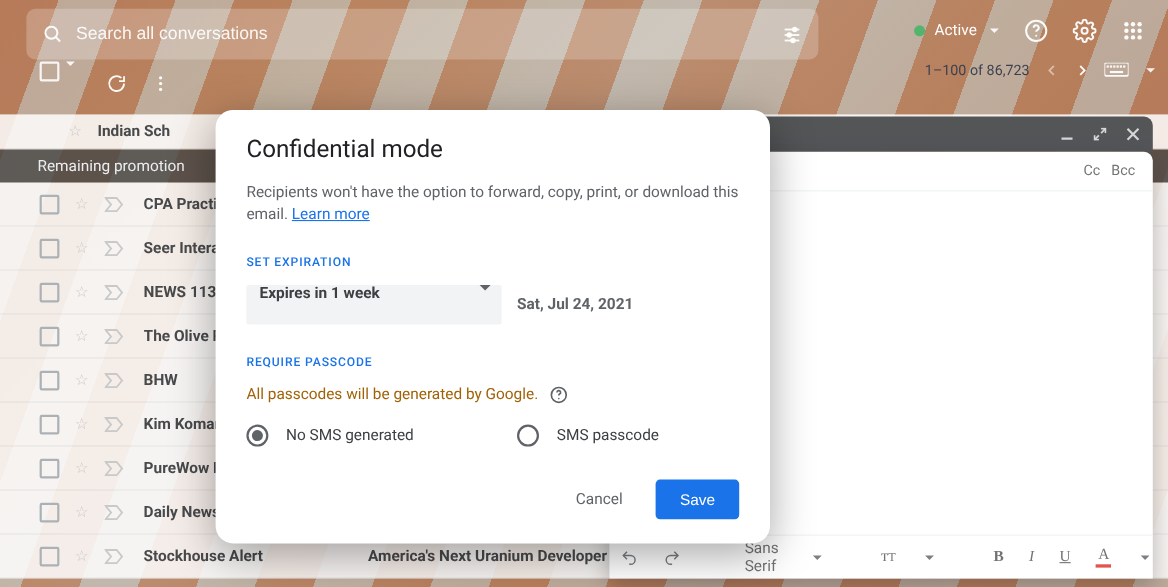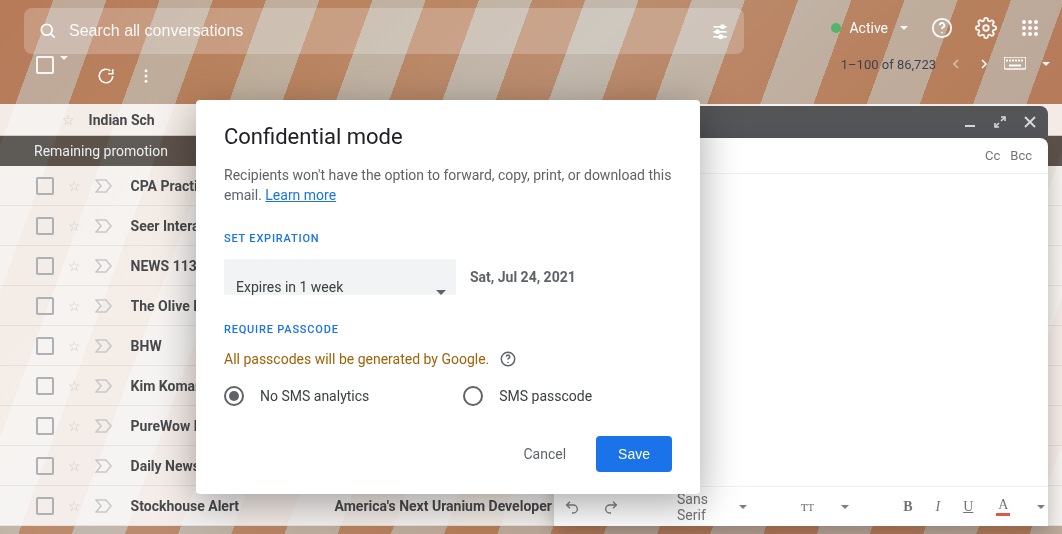"Confidential mode" .modal { border-radius: 4px -> 16px }
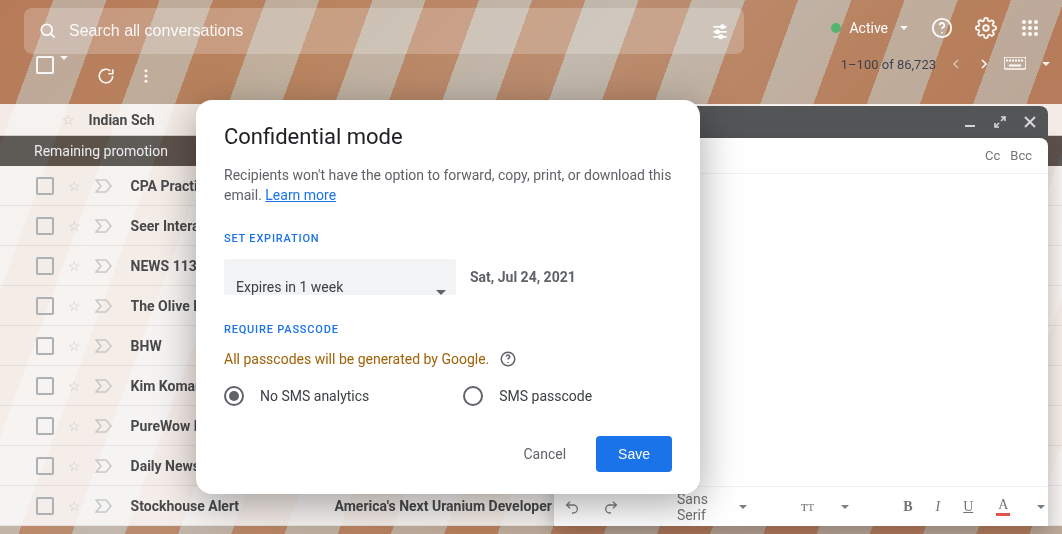"Expires in 1 week" .select { align-items: flex-end -> flex-start; font-weight: none -> bold }
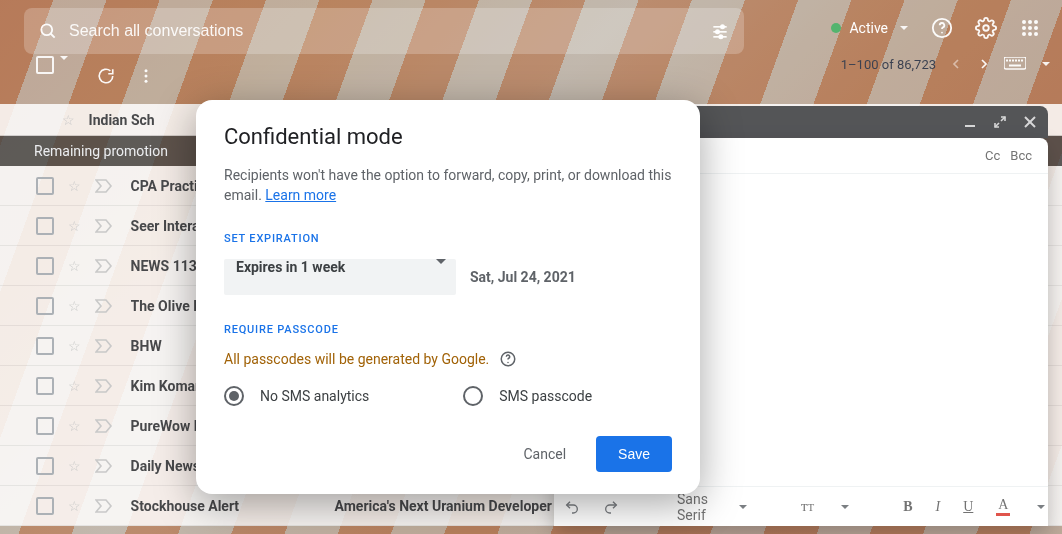"No SMS analytics" span { text: analytics -> generated }
